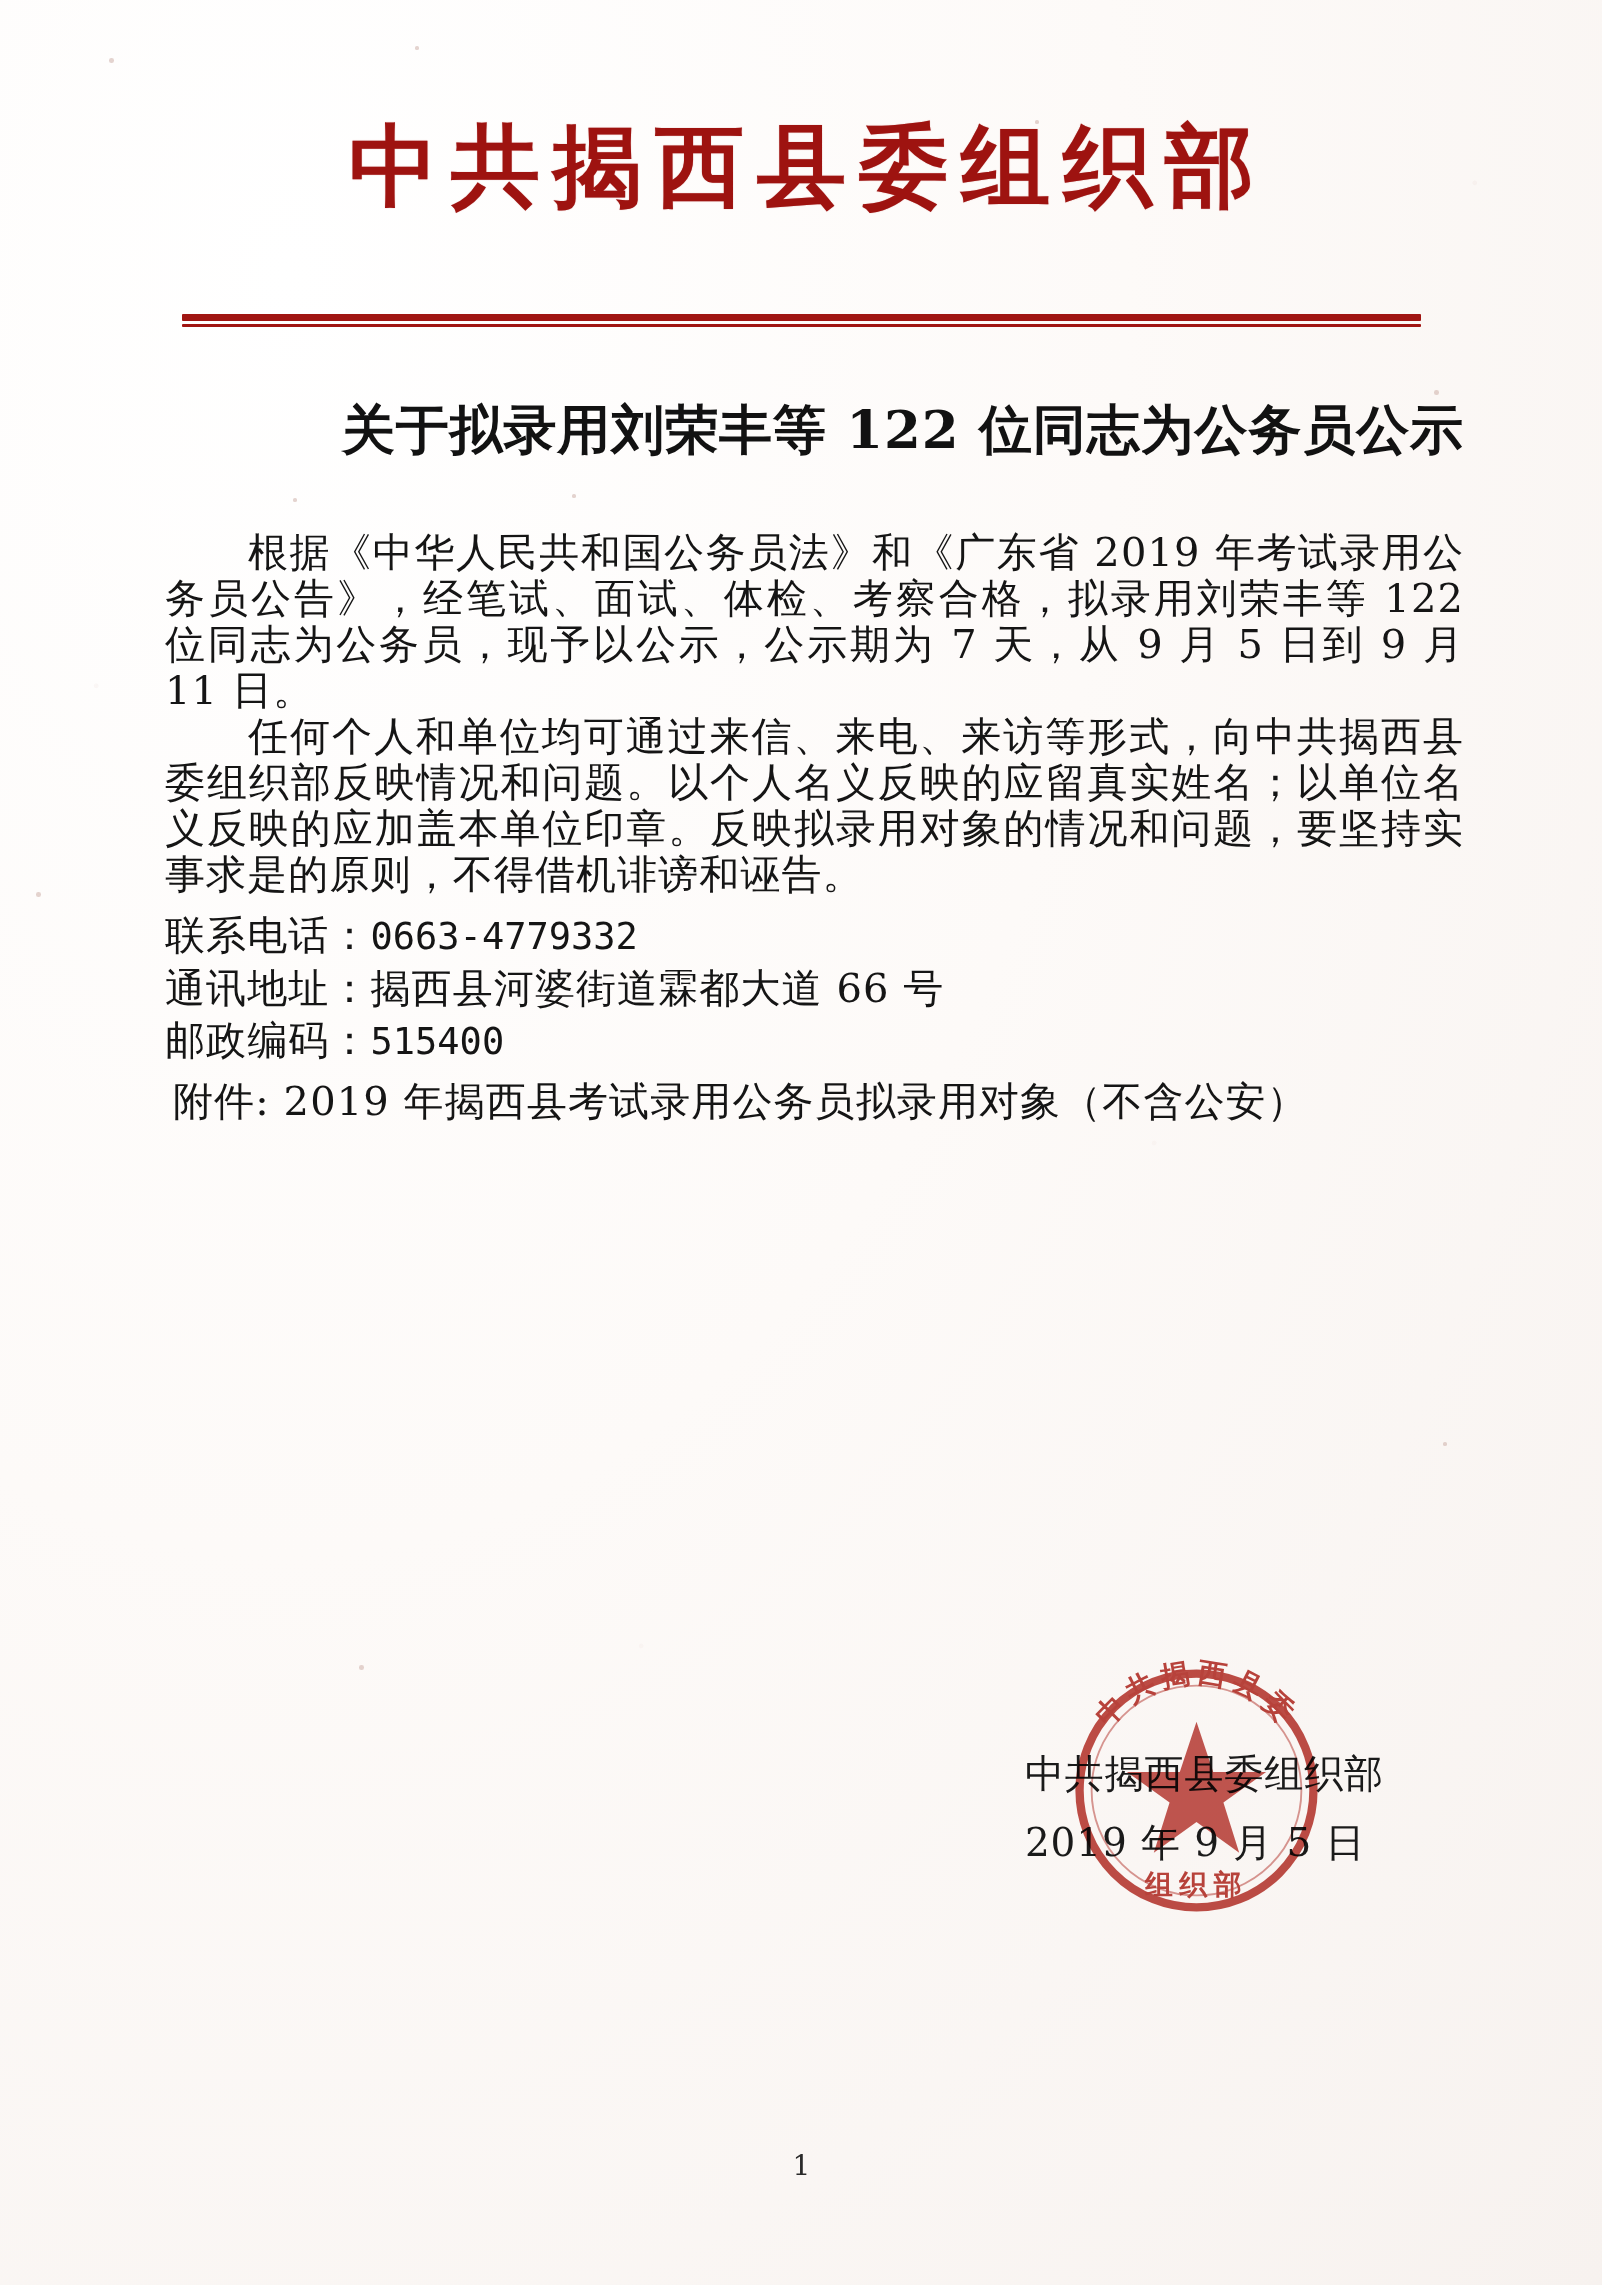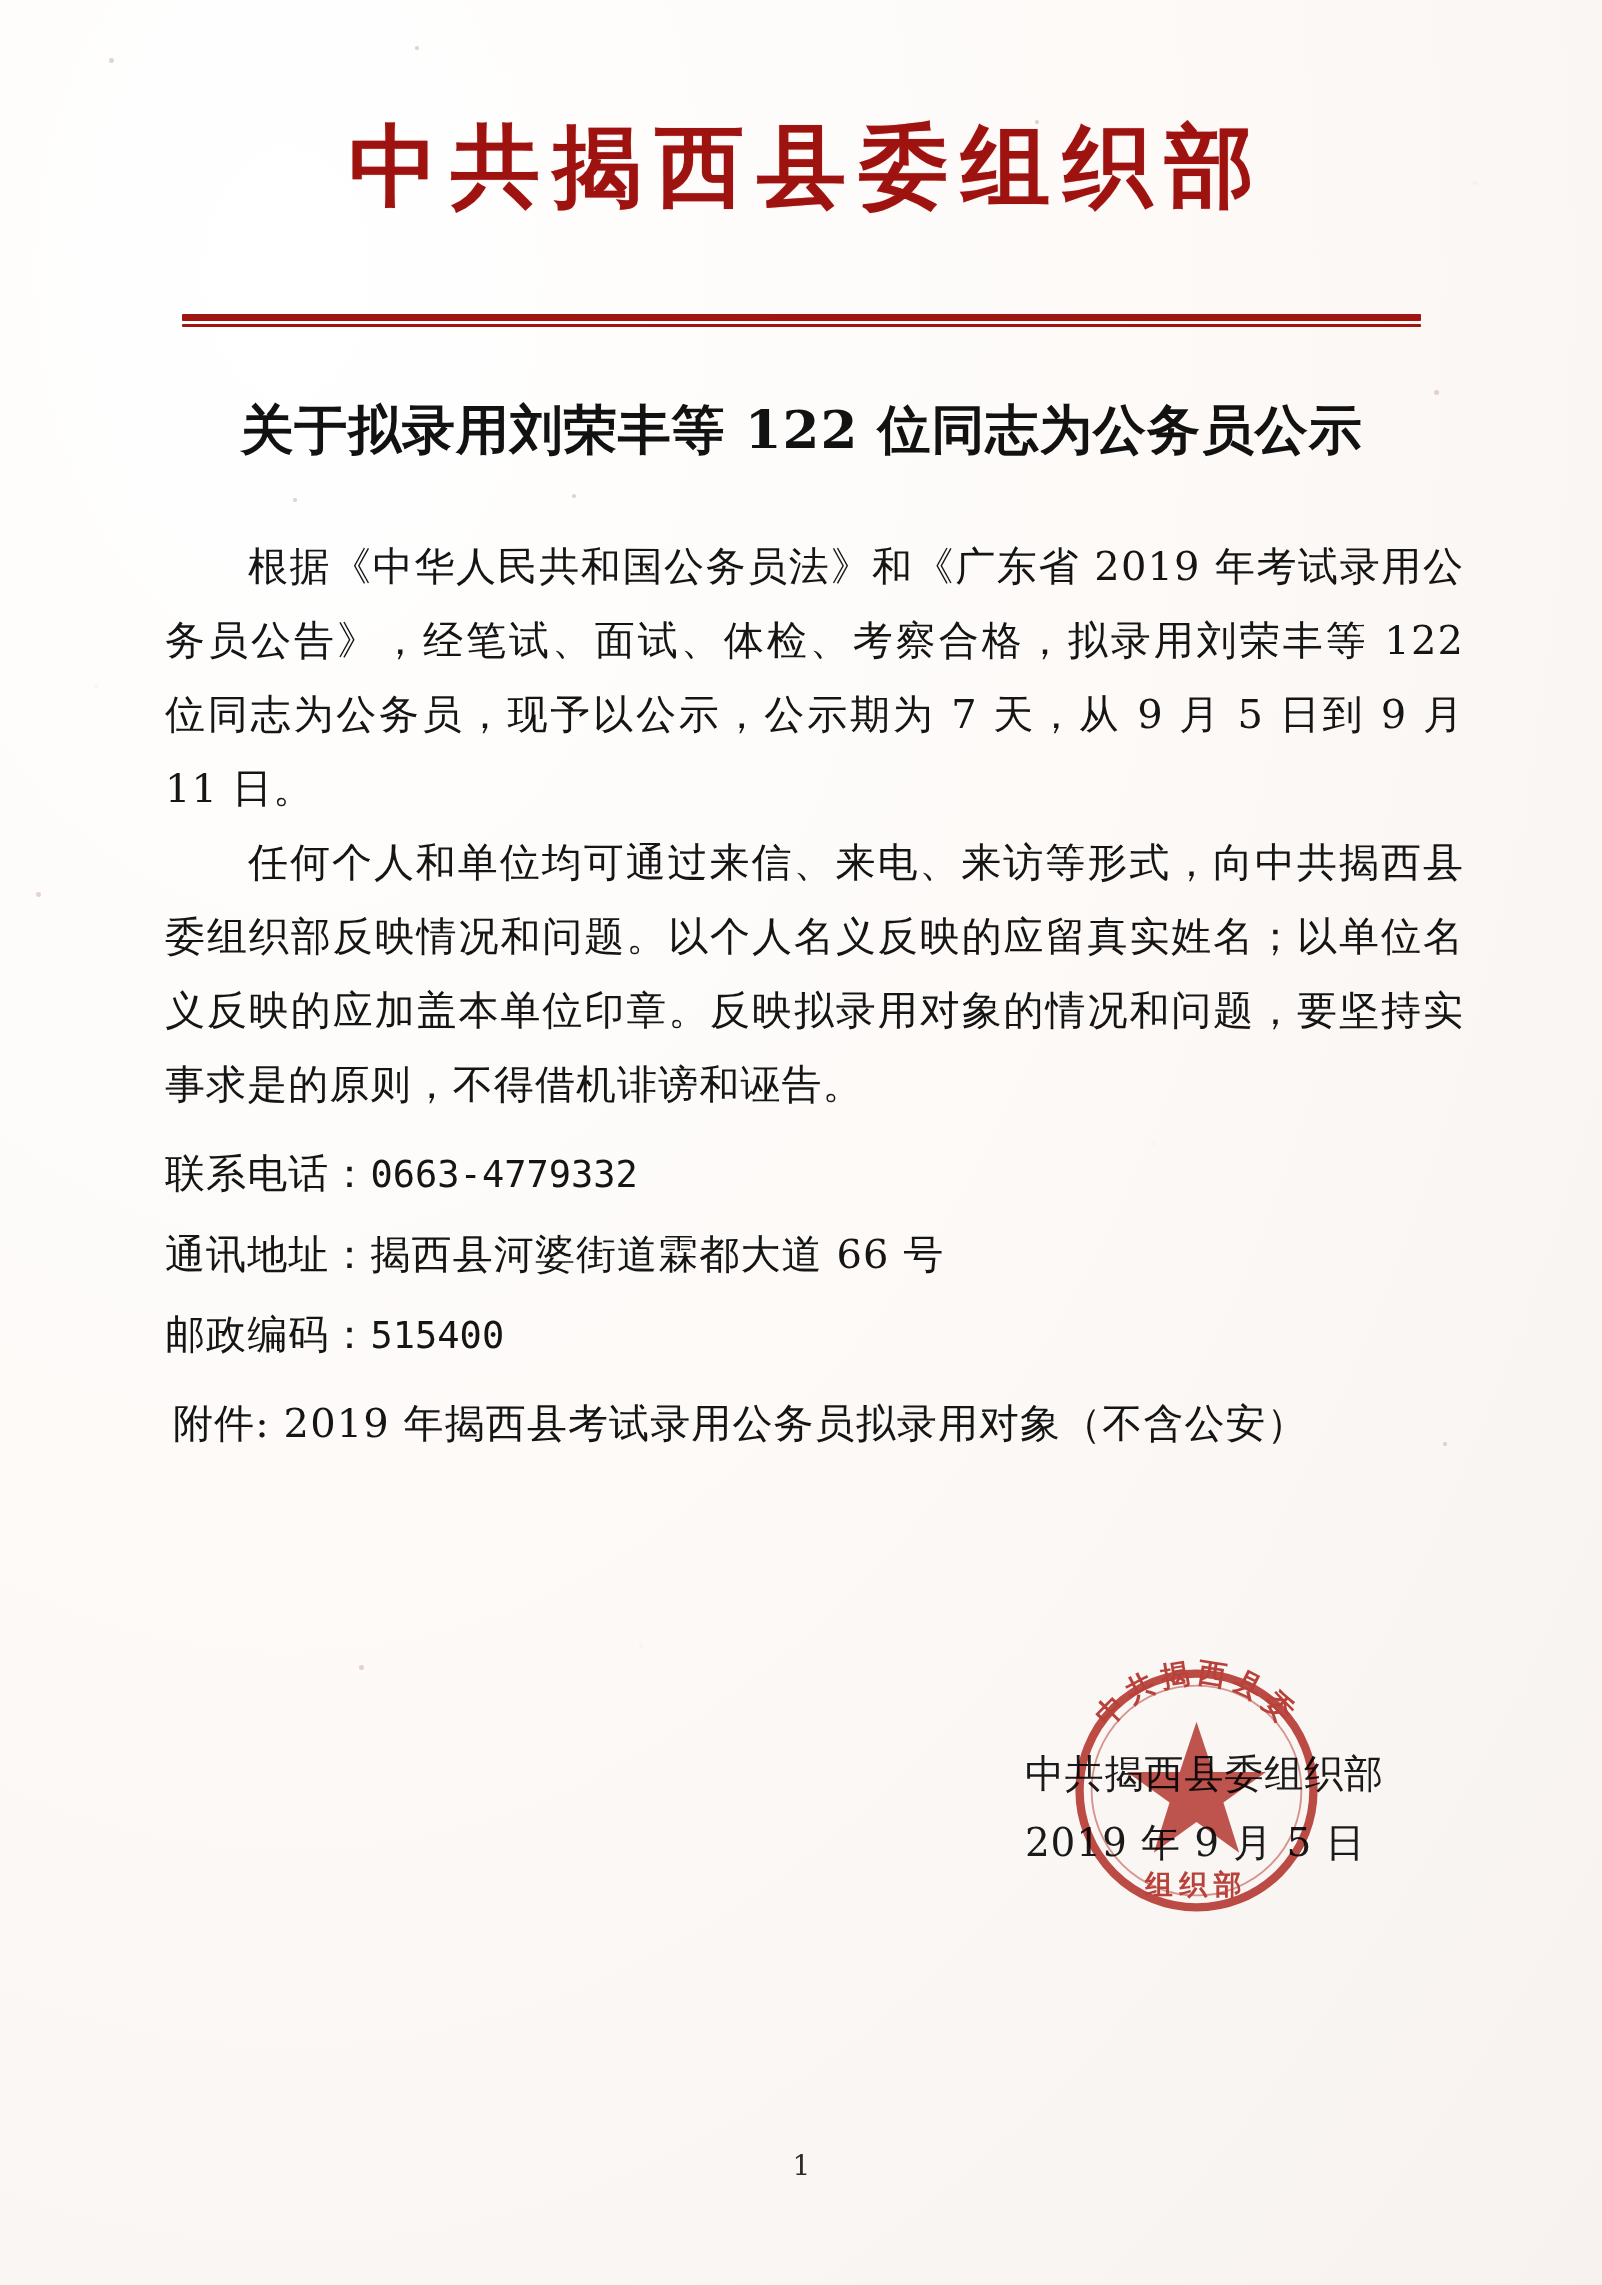"关于拟录用刘荣丰等 122 位同志为公务员公示" .doc-title { text-align: center -> right }
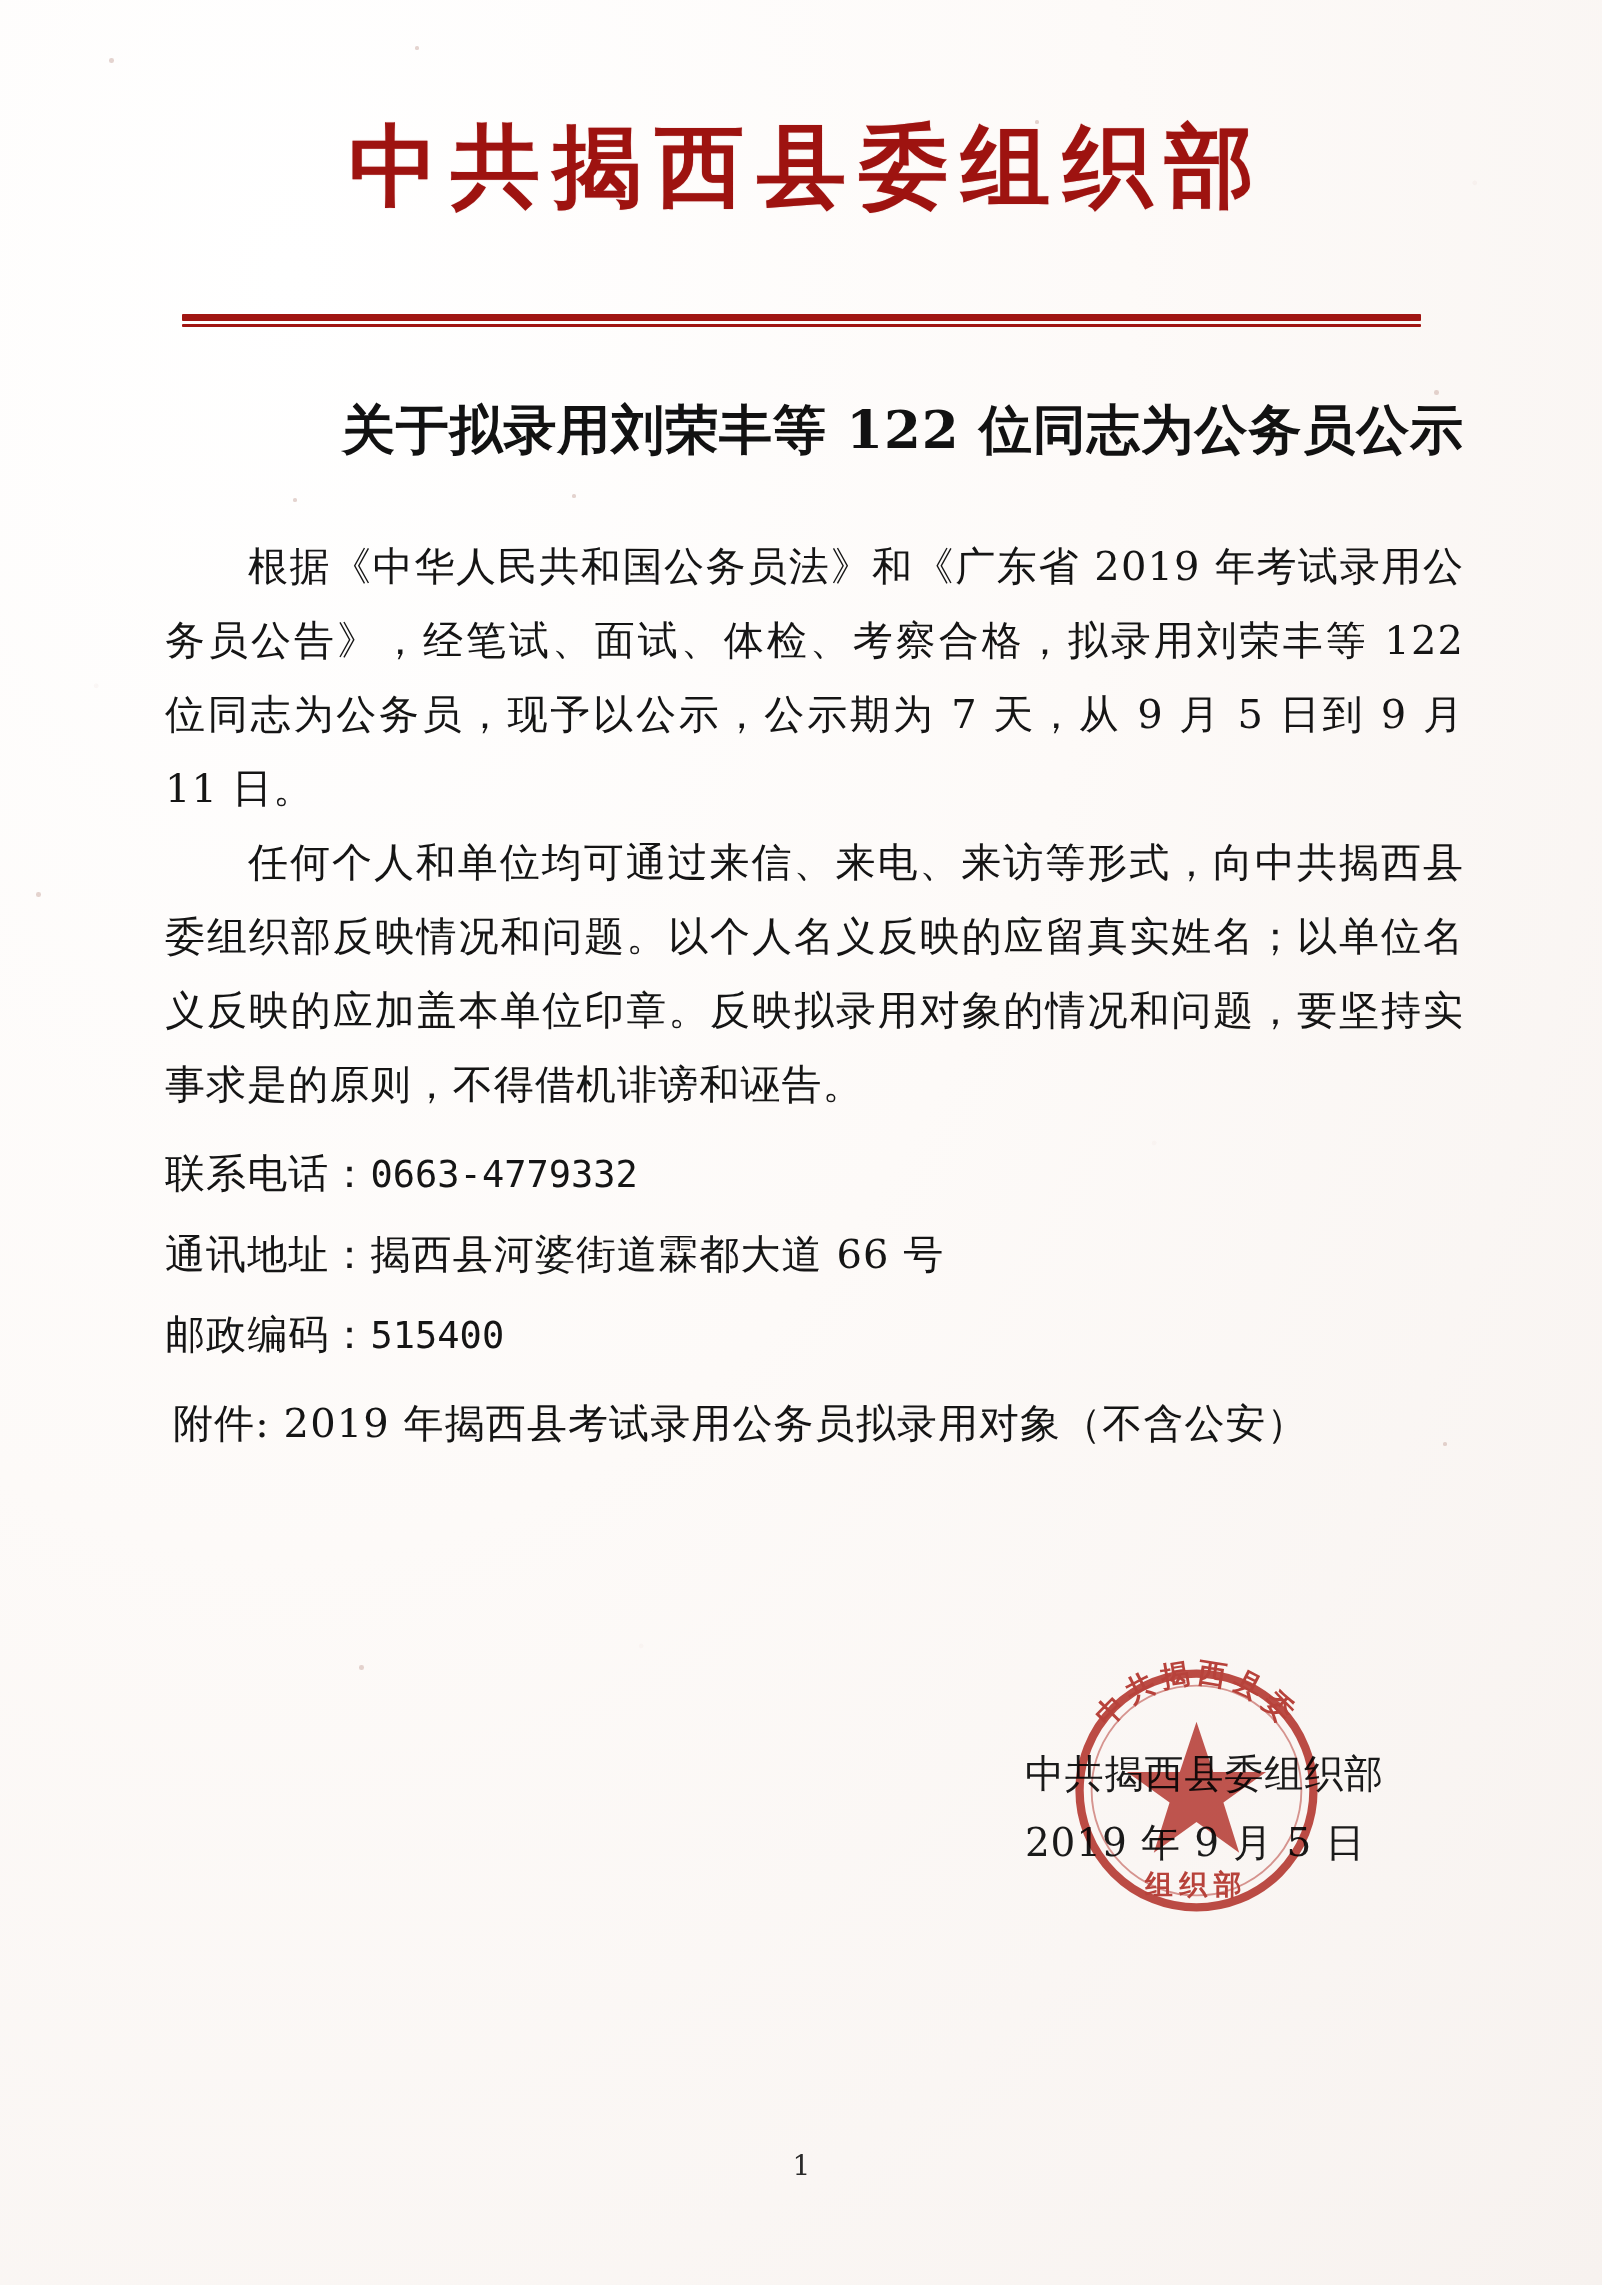"根据《中华人民共和国公务员法》和《广东省 2019" .body-block { line-height: 74px -> 46px }
